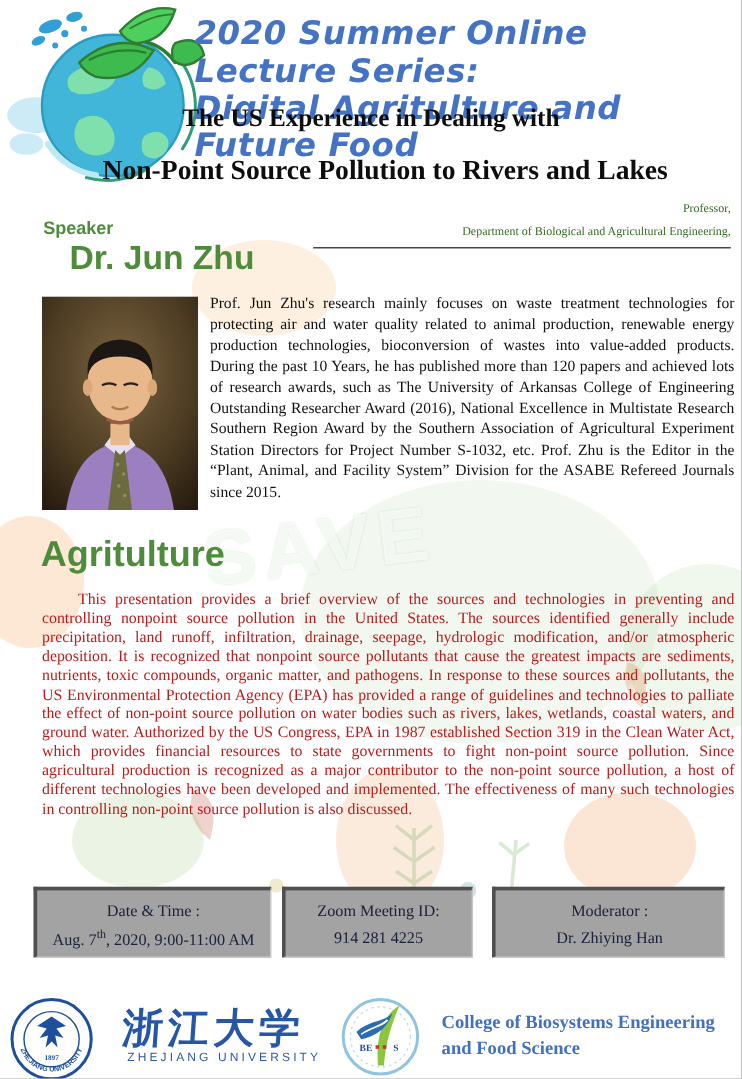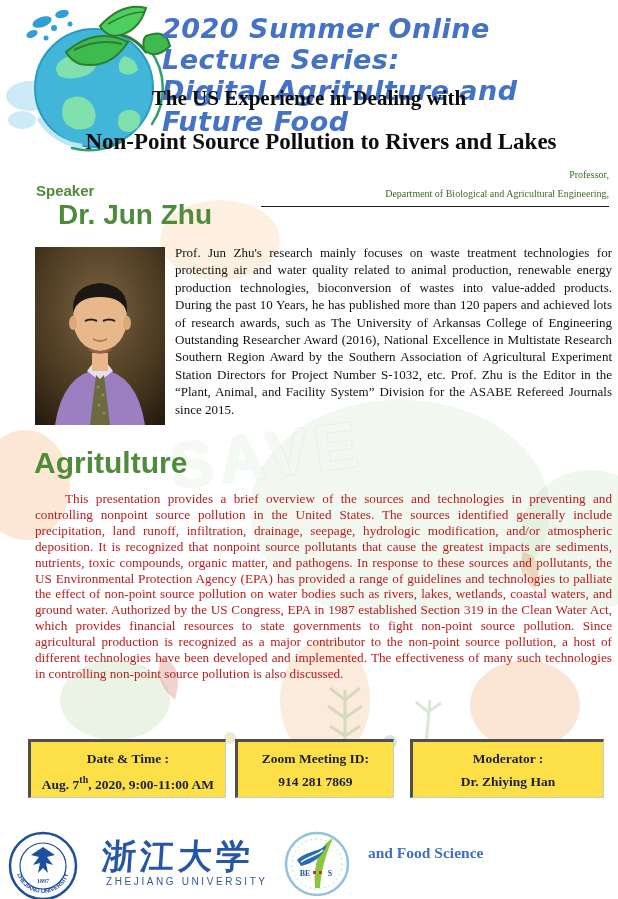"Date & Time :" .info-box { background: #fde047 -> #a3a3a3; font-weight: bold -> normal }
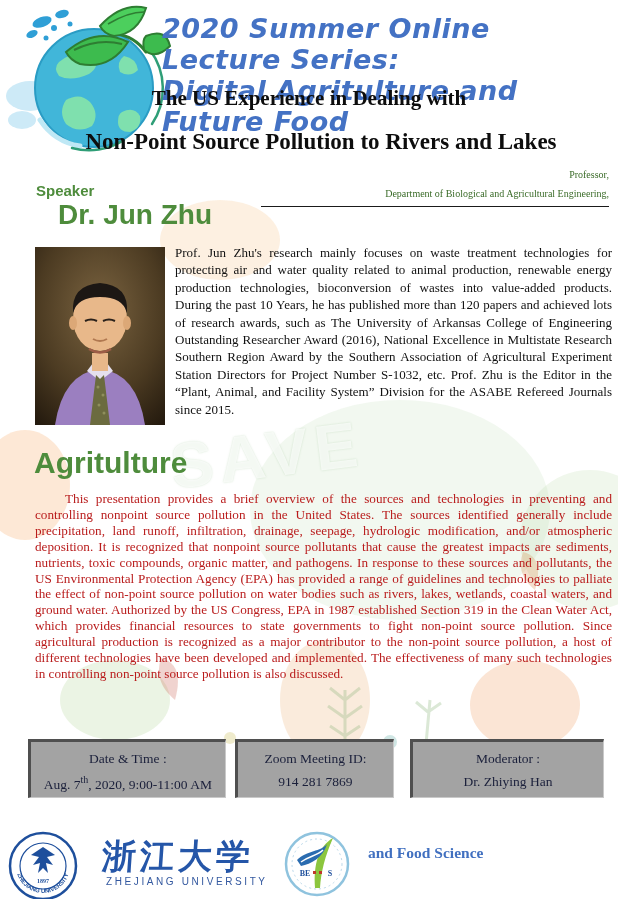"914 281 7869" div.val { text: 7869 -> 4225 }
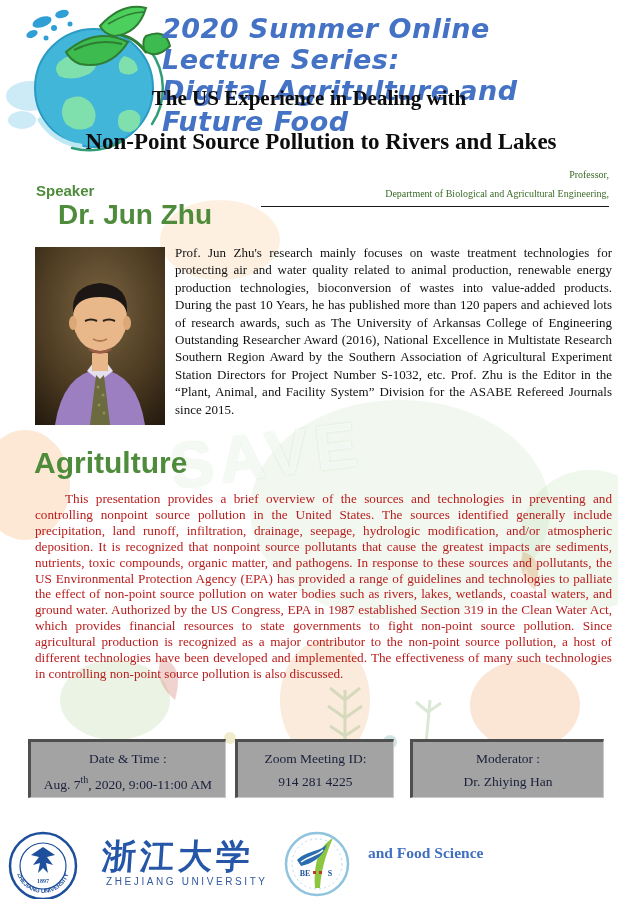"College of Biosystems Engineering" div { html: none -> <div>College of Biosystems Engineering</div> }
